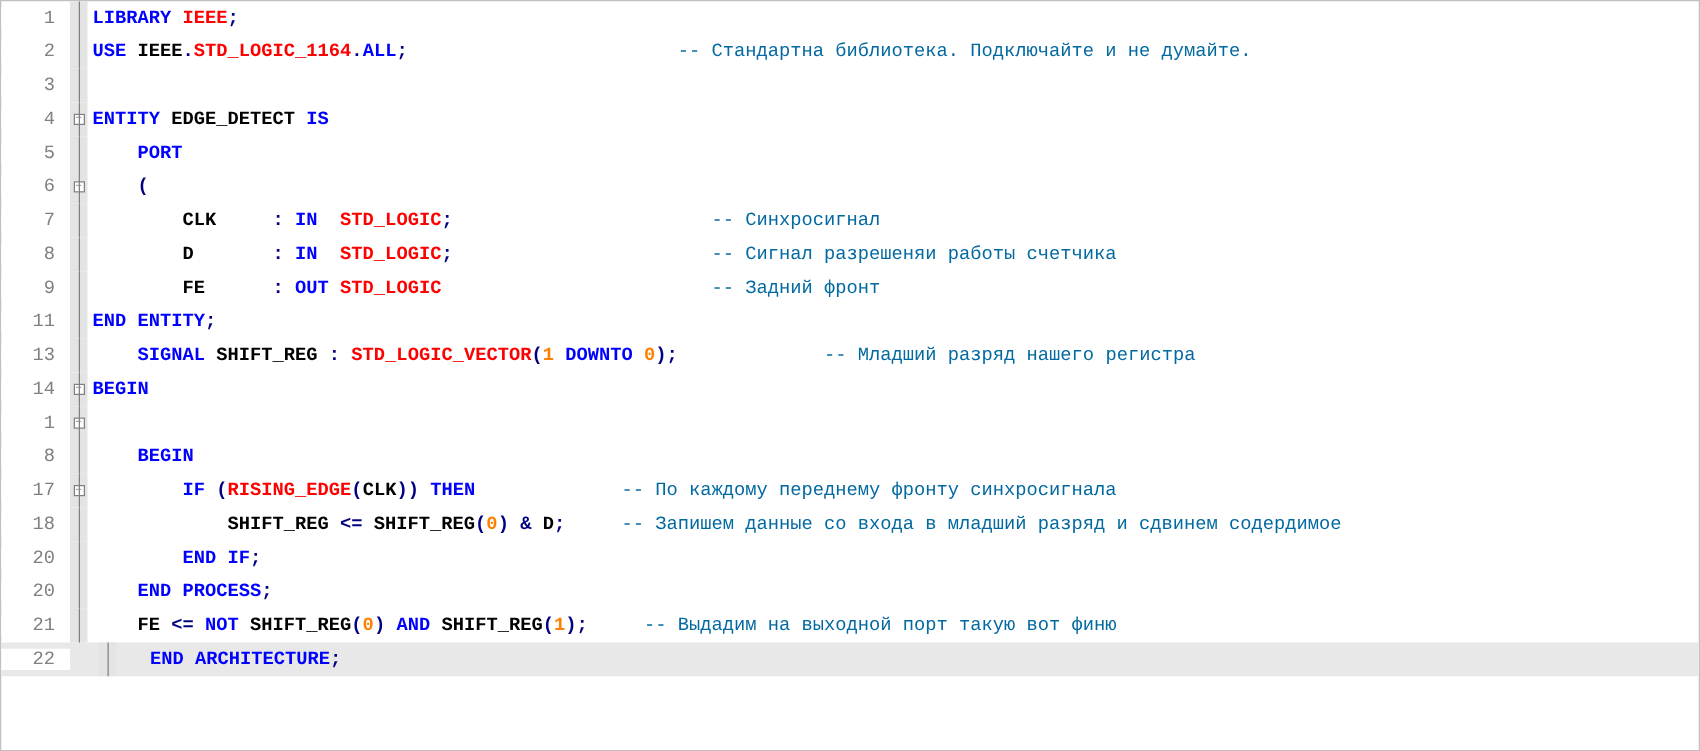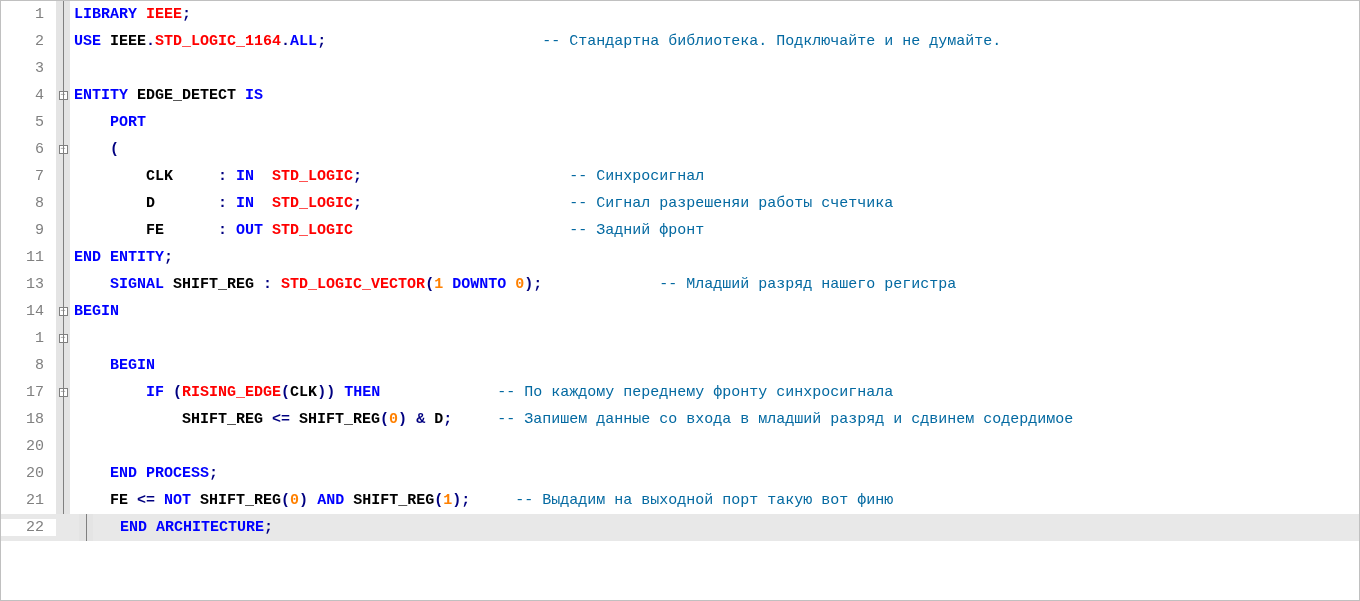"END IF;" div.code { html: none -> <div><span> </span><span>END</span><span> </span><span>IF</span><span>;</span></div> }
